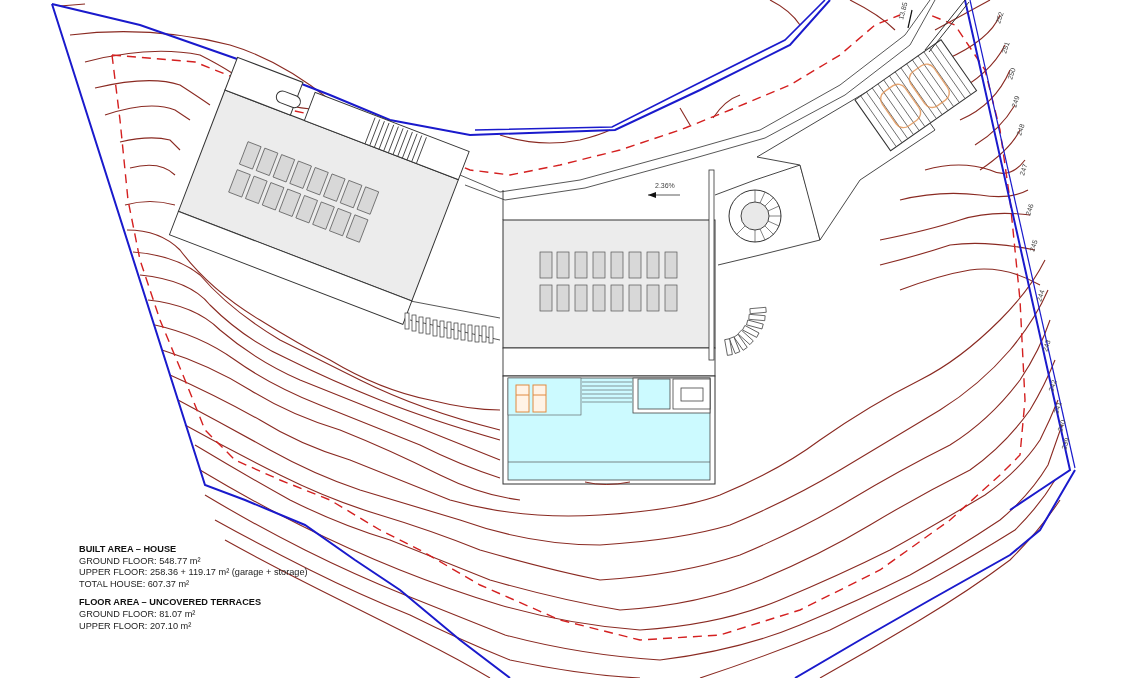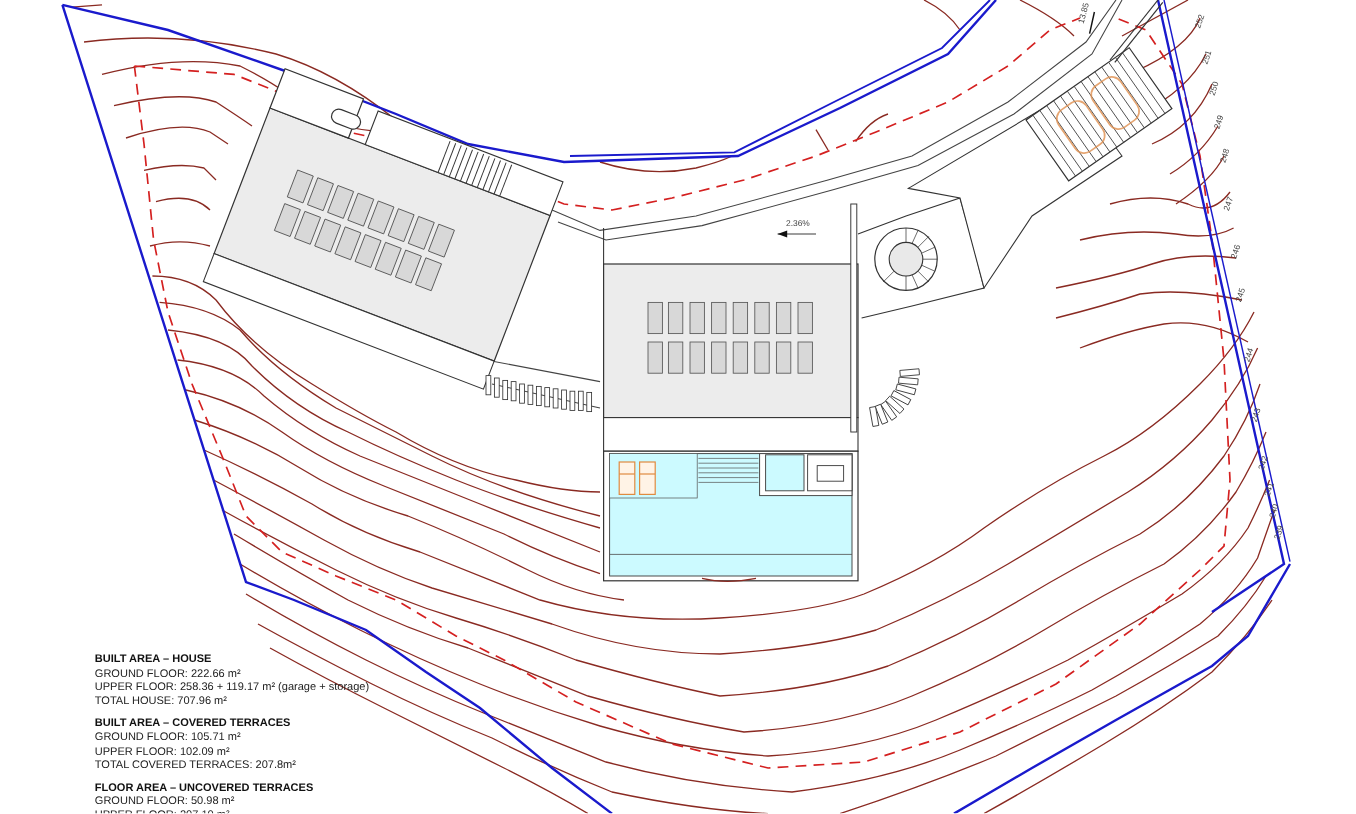"GROUND FLOOR: 222.66 m²" div { text: 222.66 -> 548.77 }
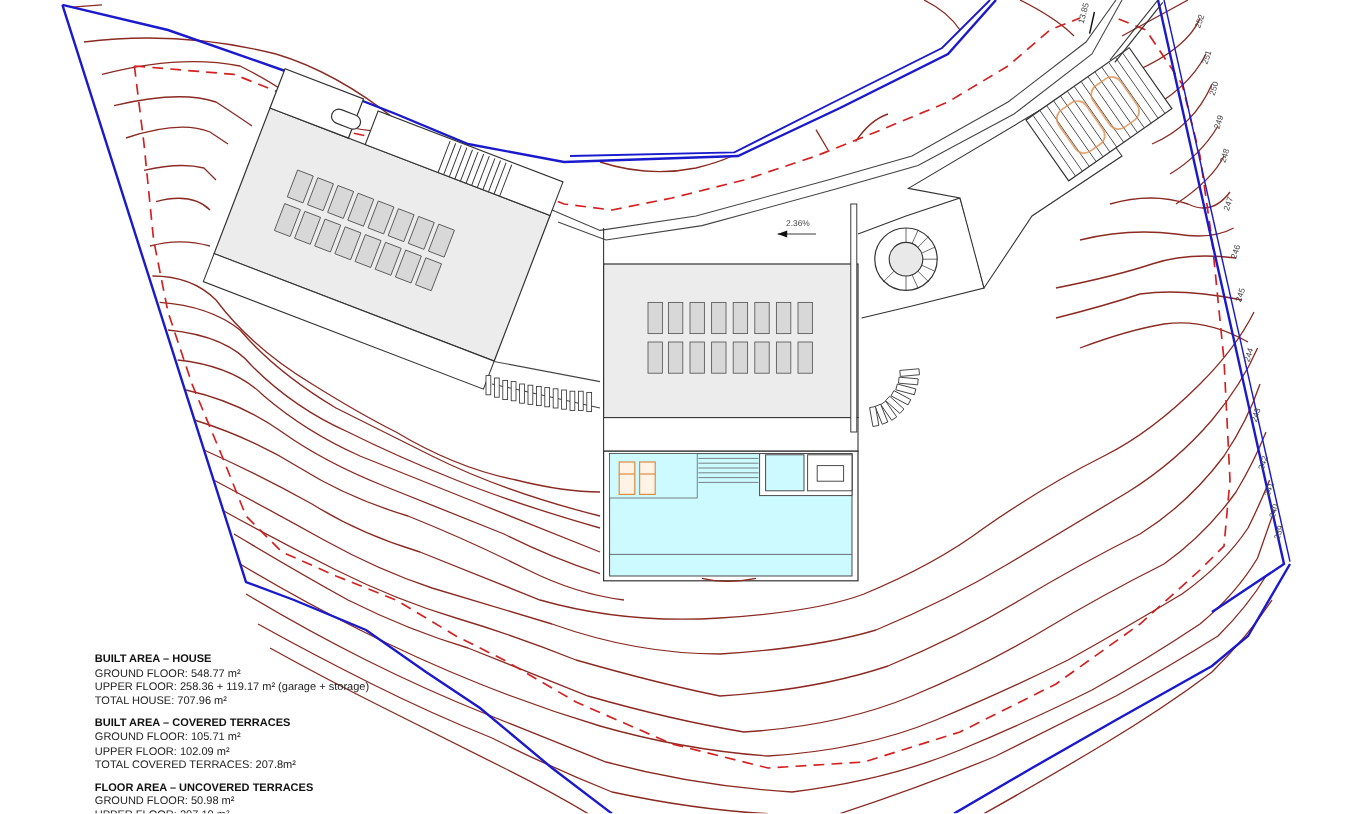"TOTAL HOUSE: 707.96 m²" div { text: 707.96 -> 607.37 }
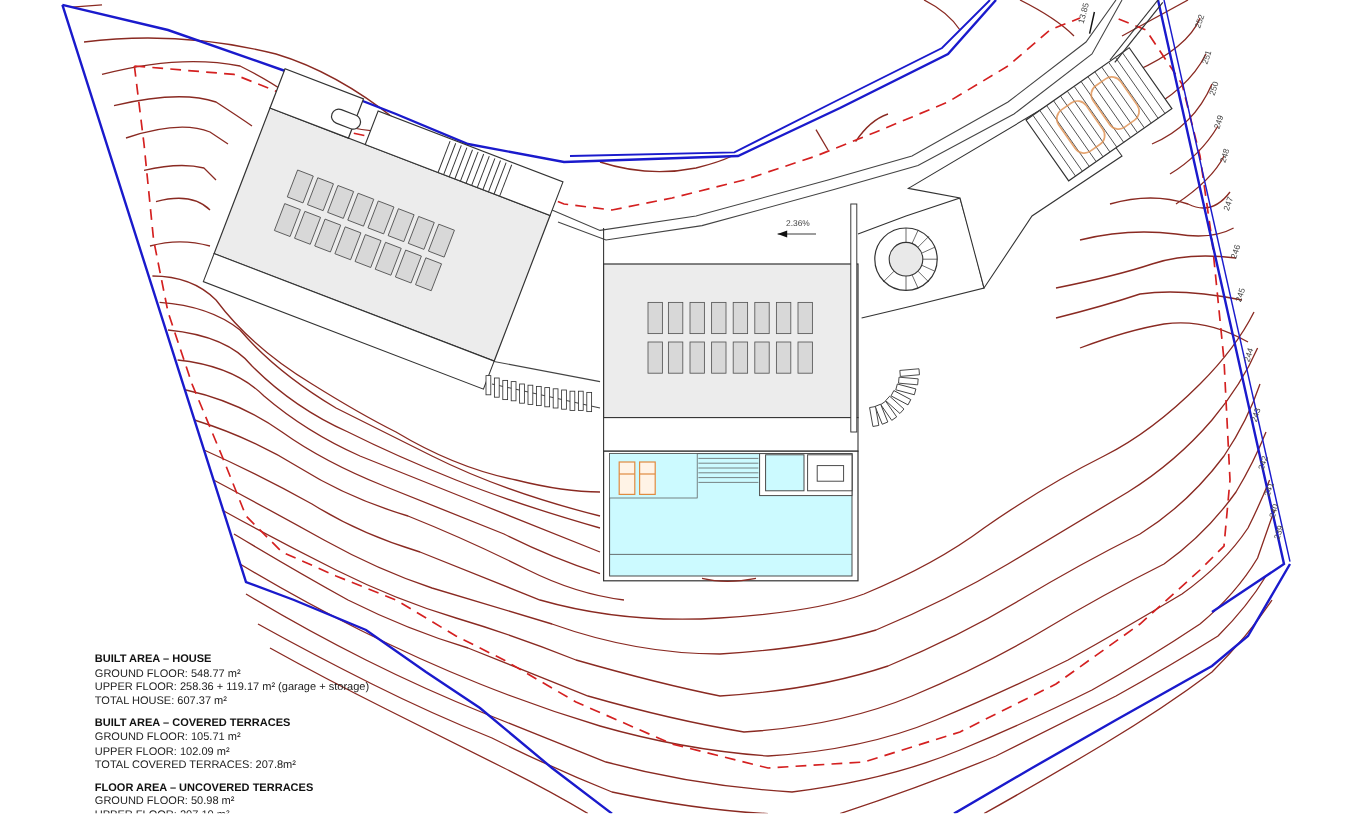"BUILT AREA – COVERED TERRACES" div.group { html: <div> <div>BUILT AREA – COVERED TERRACES</div> <div>GROUND FLOOR: 105.71 m²</div> <div>UPPER FLOOR: 102.09 m²</div> <div>TOTAL COVERED TERRACES: 207.8m²</div> </div> -> none }
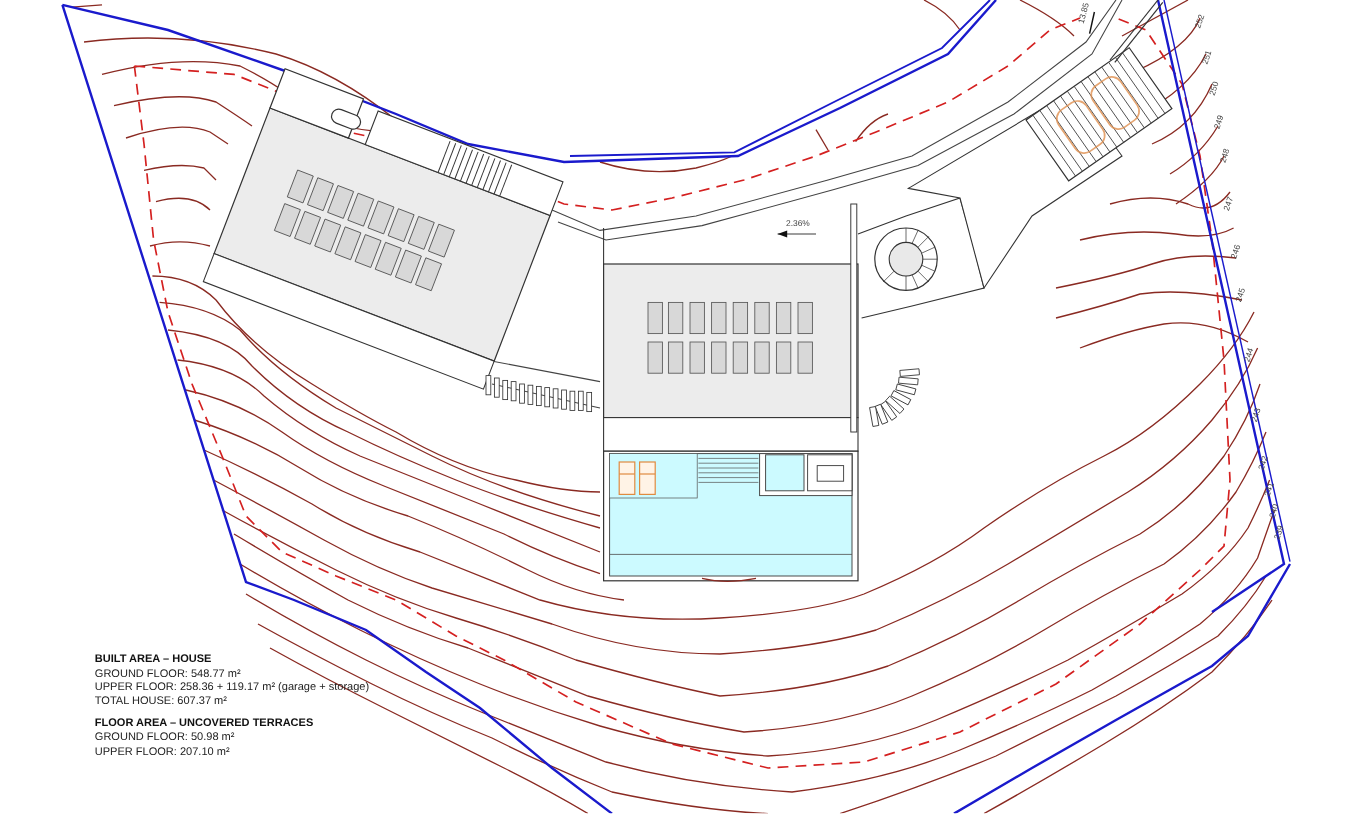"GROUND FLOOR: 50.98 m²" div { text: 50.98 -> 81.07 }
